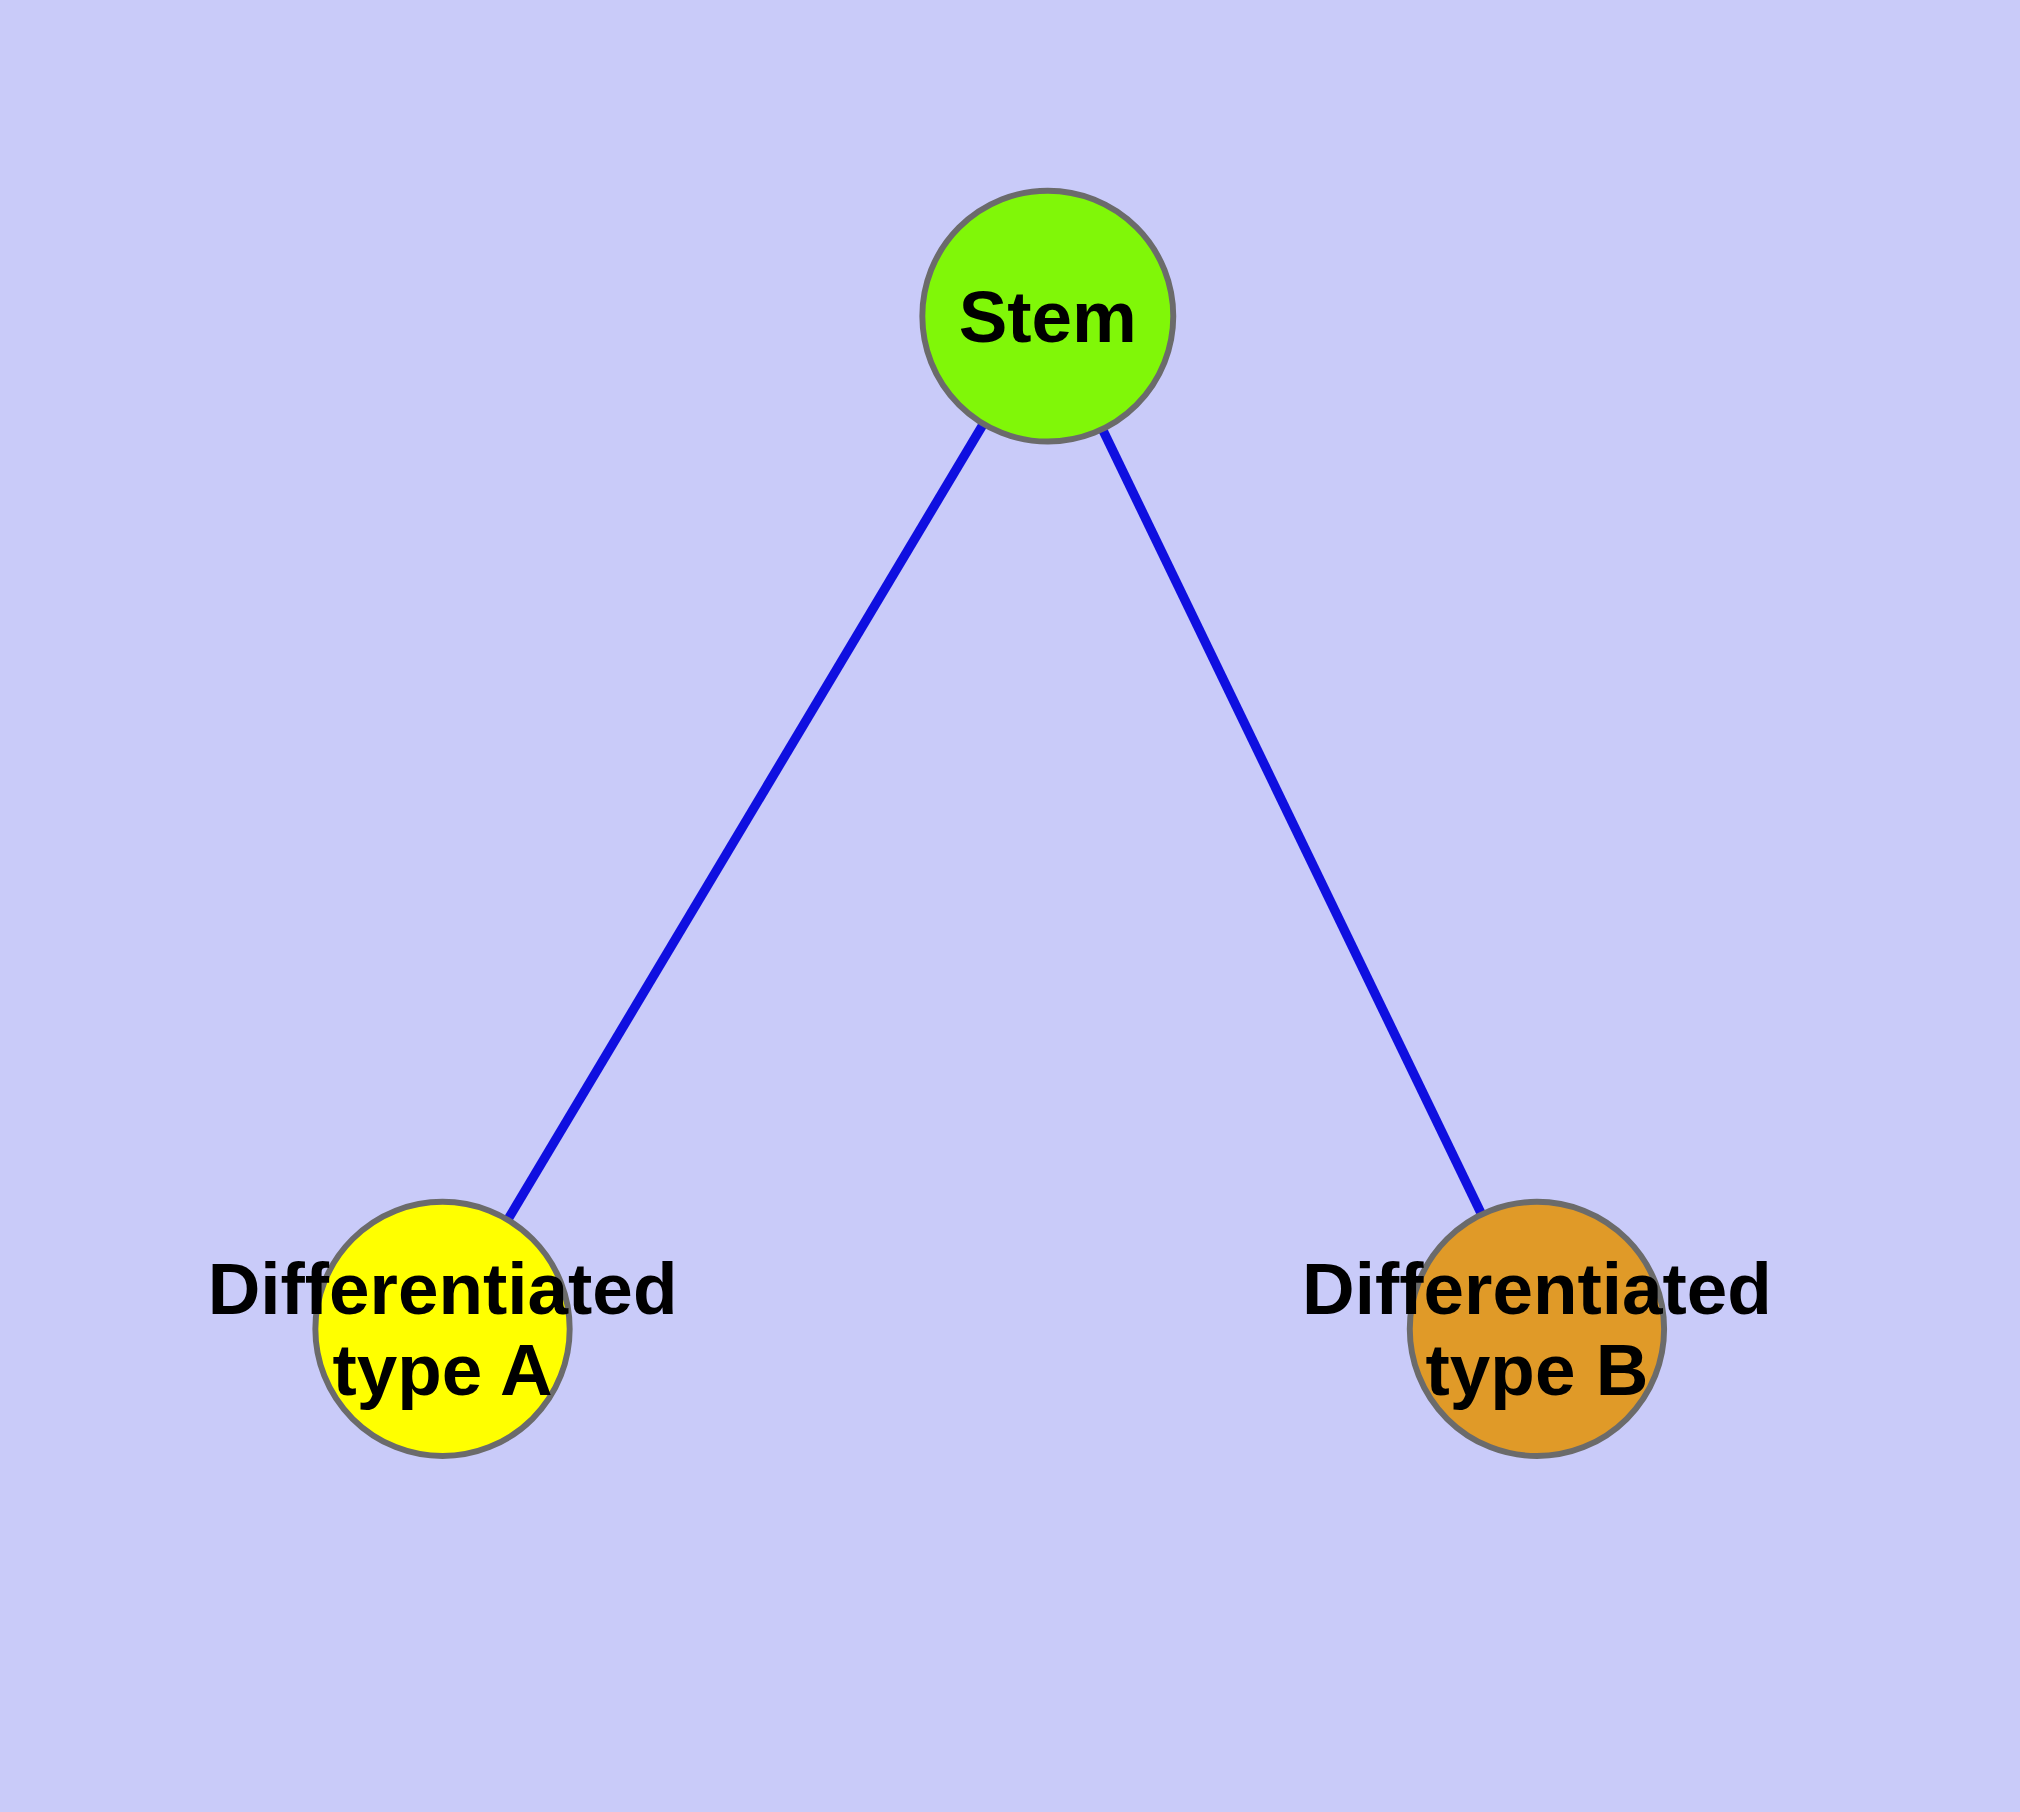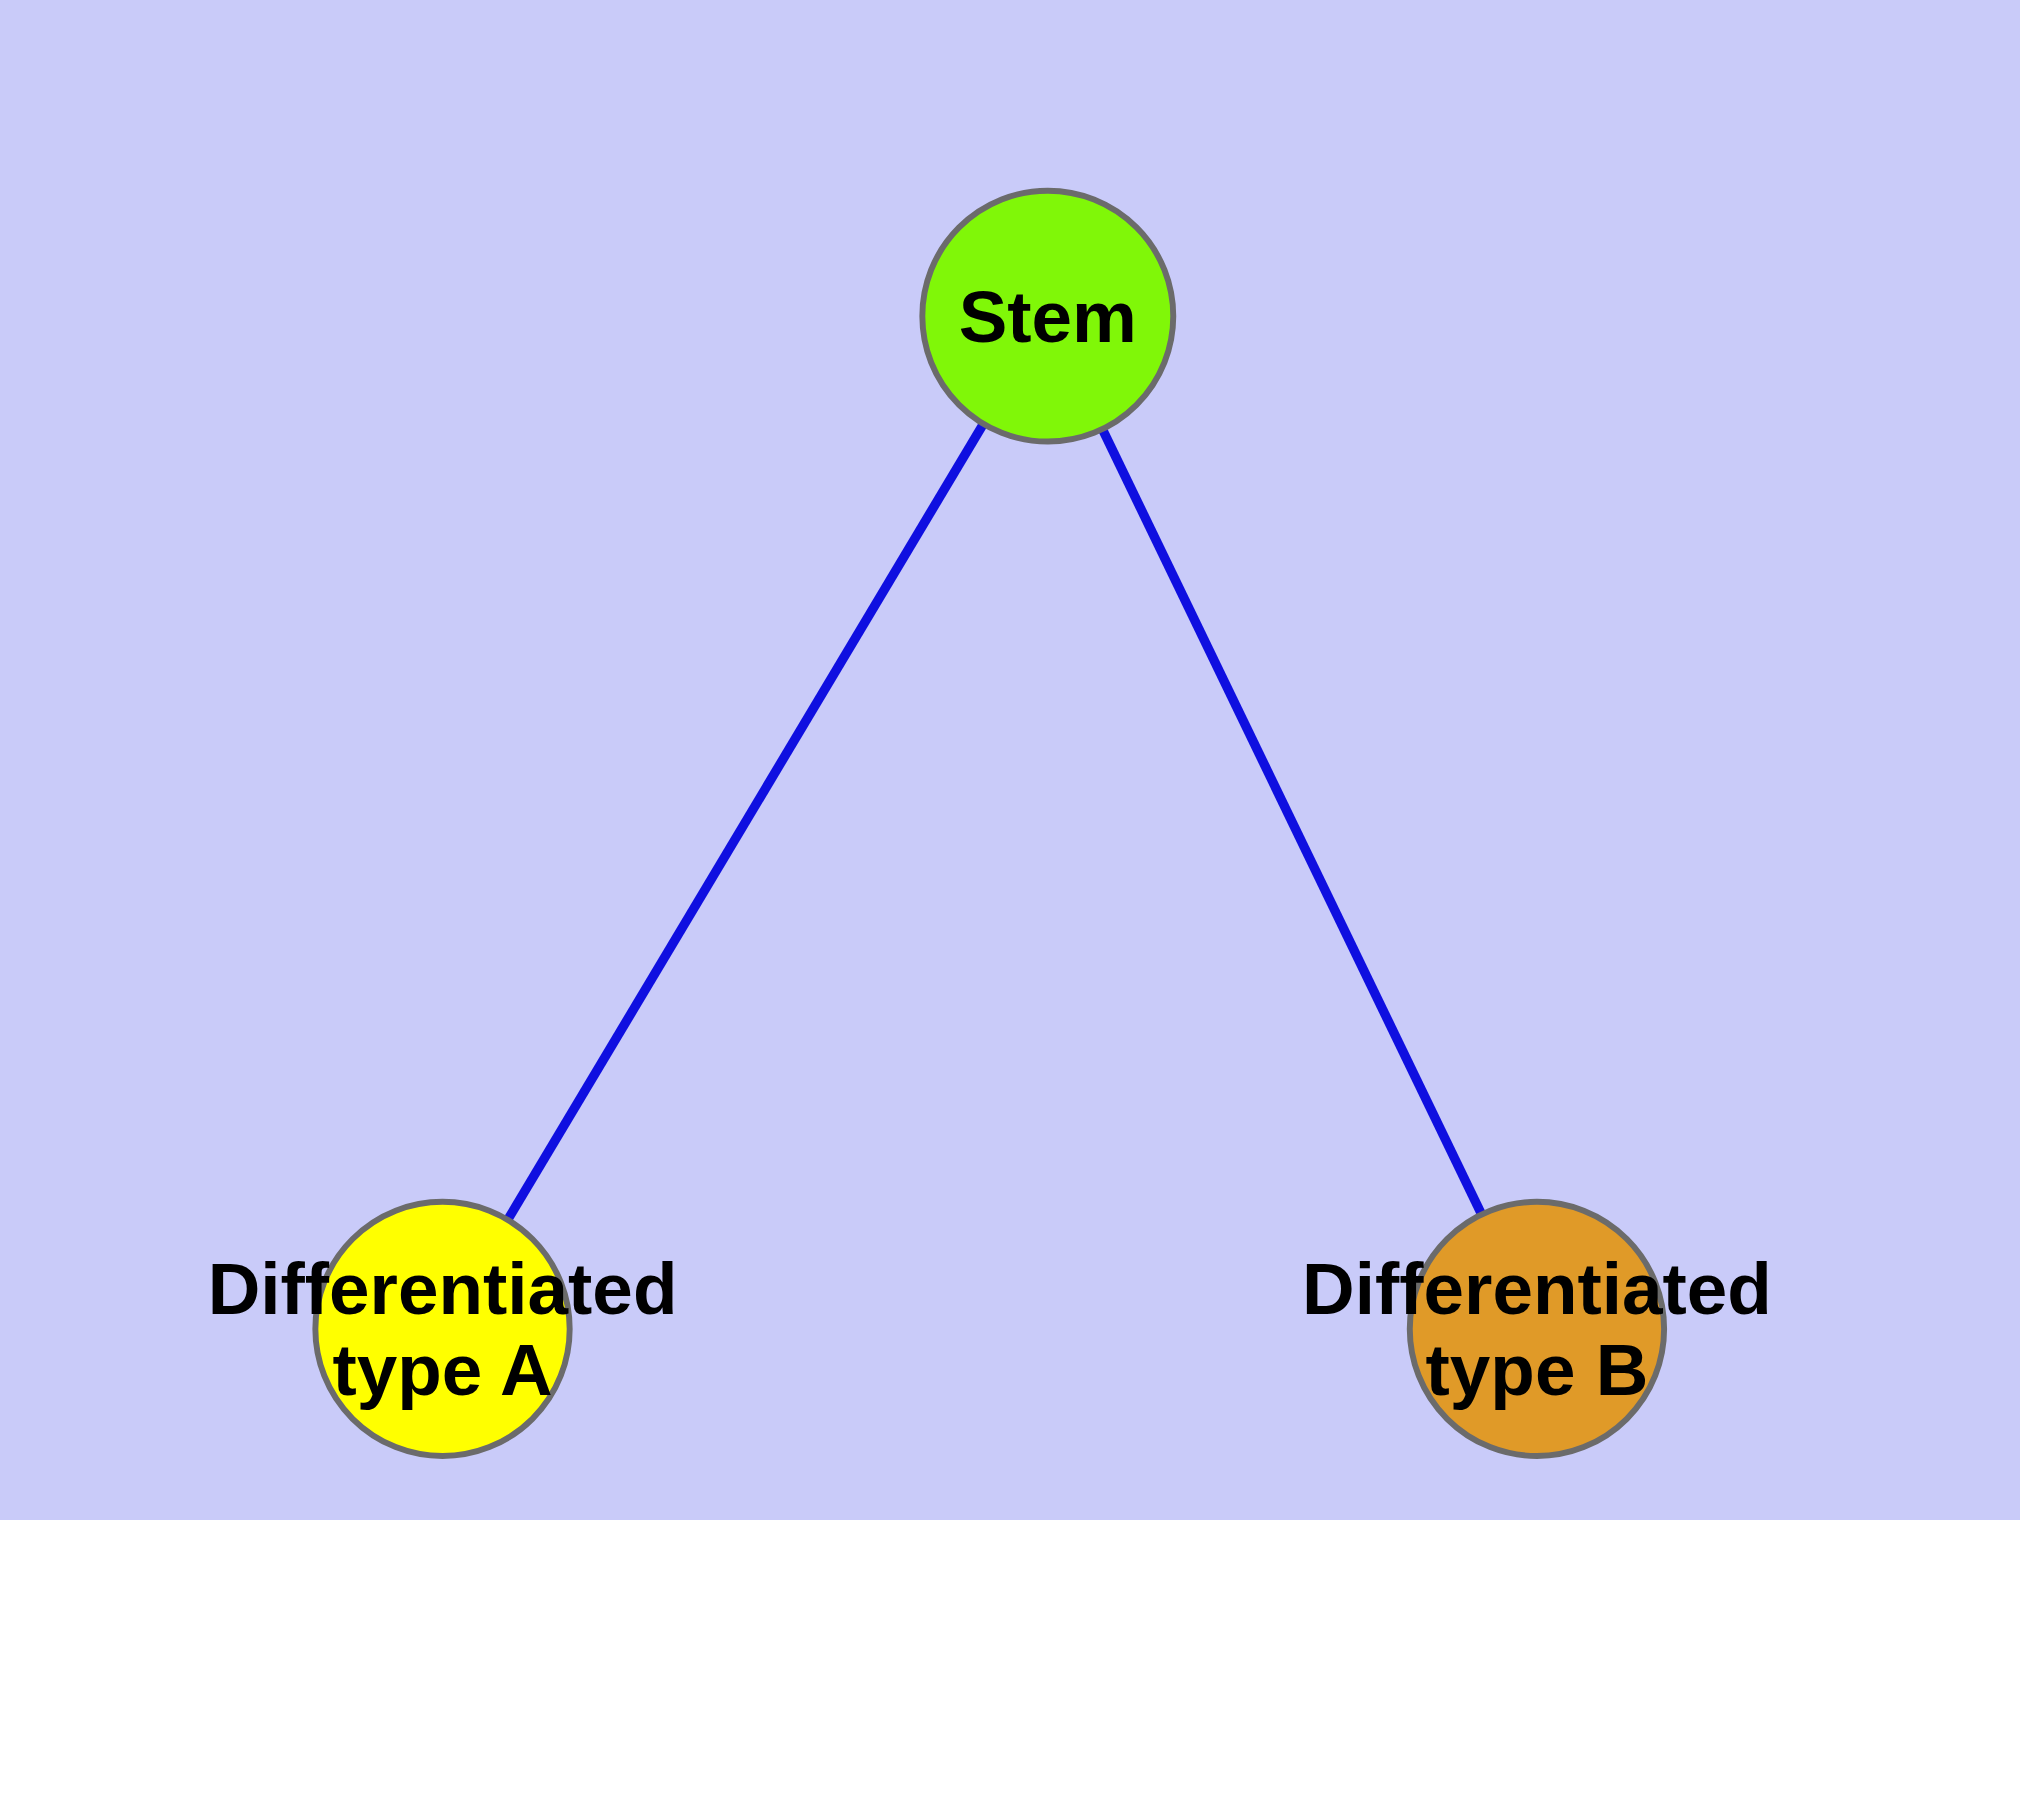"Stem" #stage { height: 1520px -> 1812px }
